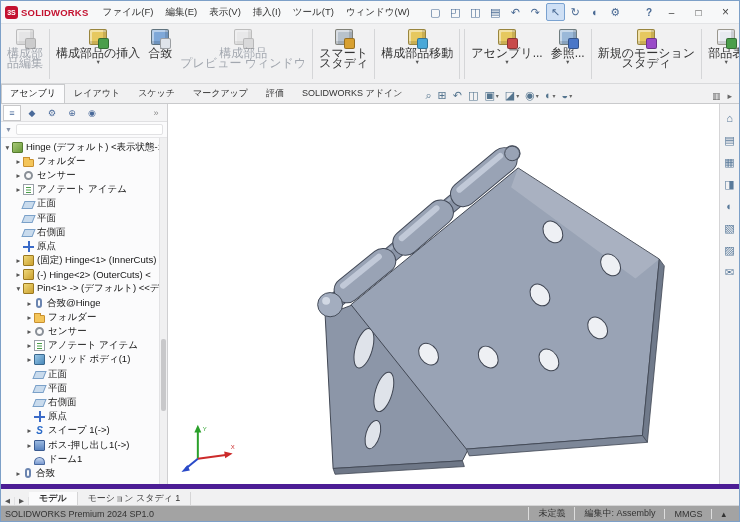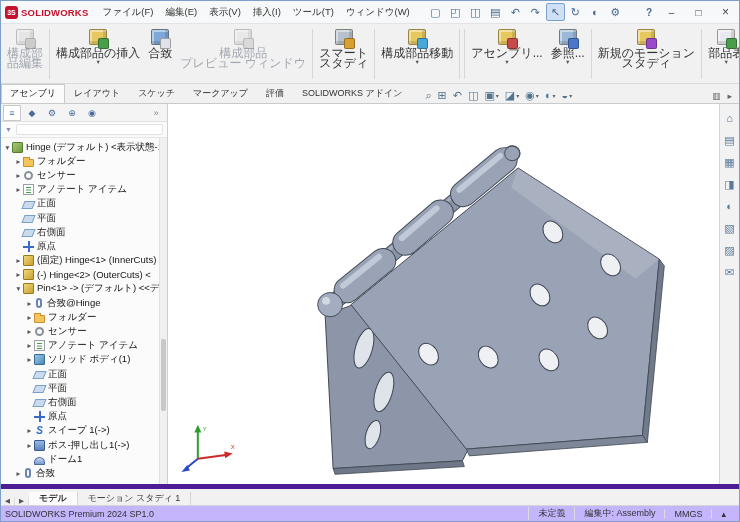"SOLIDWORKS Premium 2024 SP1.0" .statusbar { background: #c4b5fd -> #a3a3a3 }
